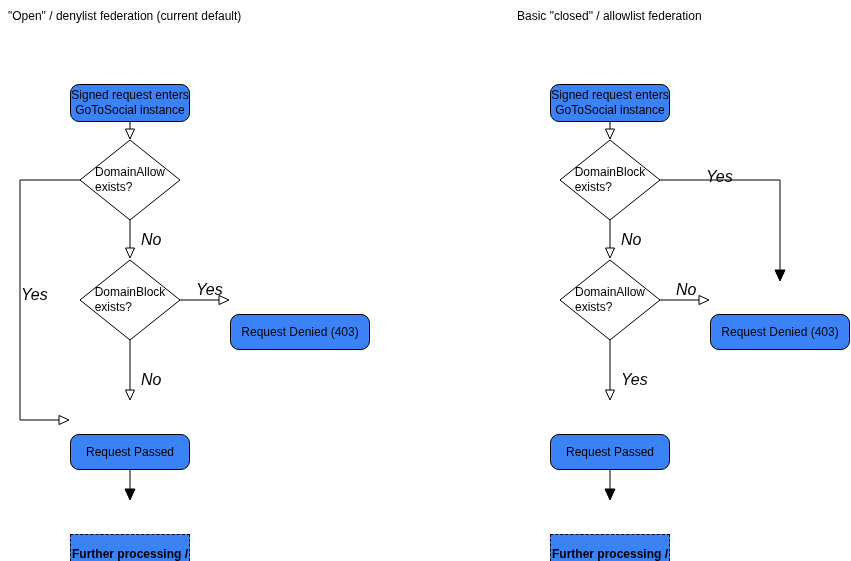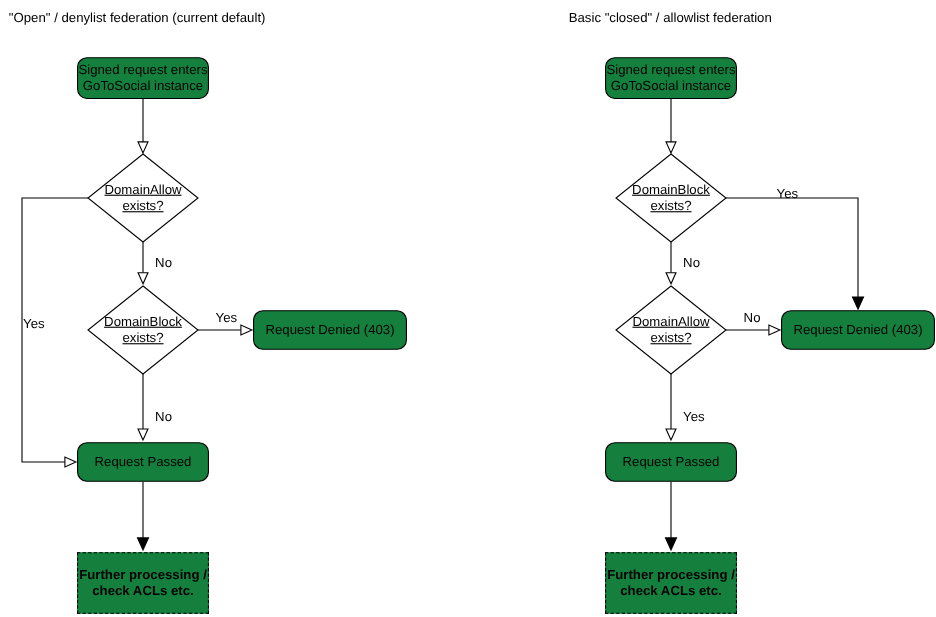"Signed request enters" .node { background: #15803d -> #3b82f6; margin-top: none -> 32px }
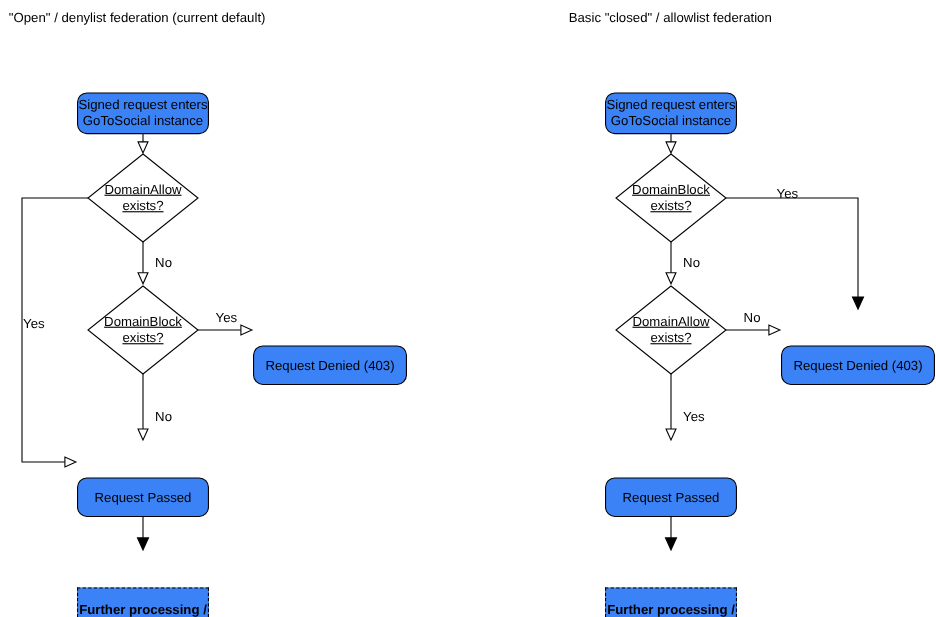"DomainAllow" .diamond-label { text-align: center -> left; text-decoration: underline -> none }
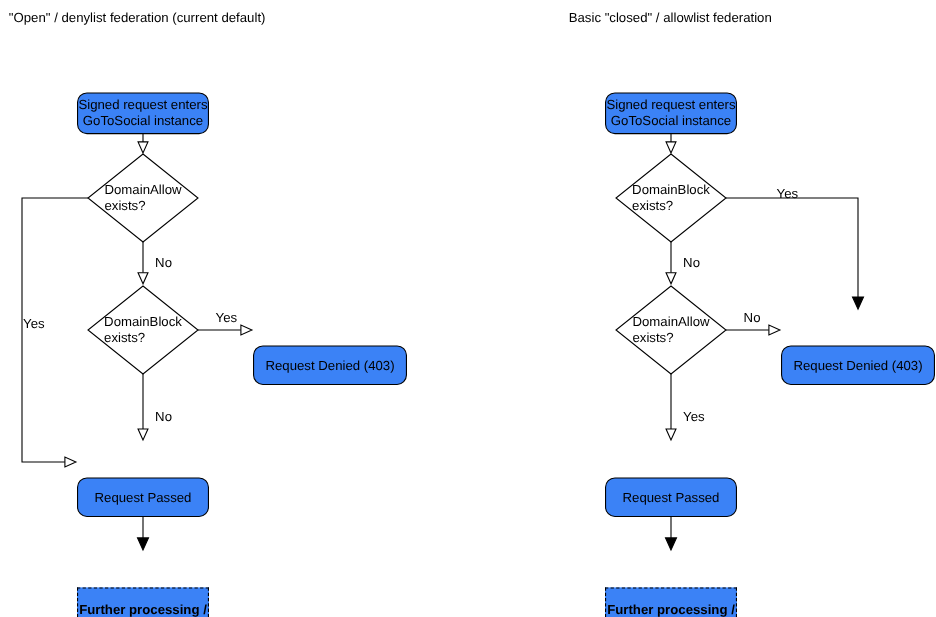"Yes" .edge-label { font-size: 12px -> 16px; font-style: none -> italic }
